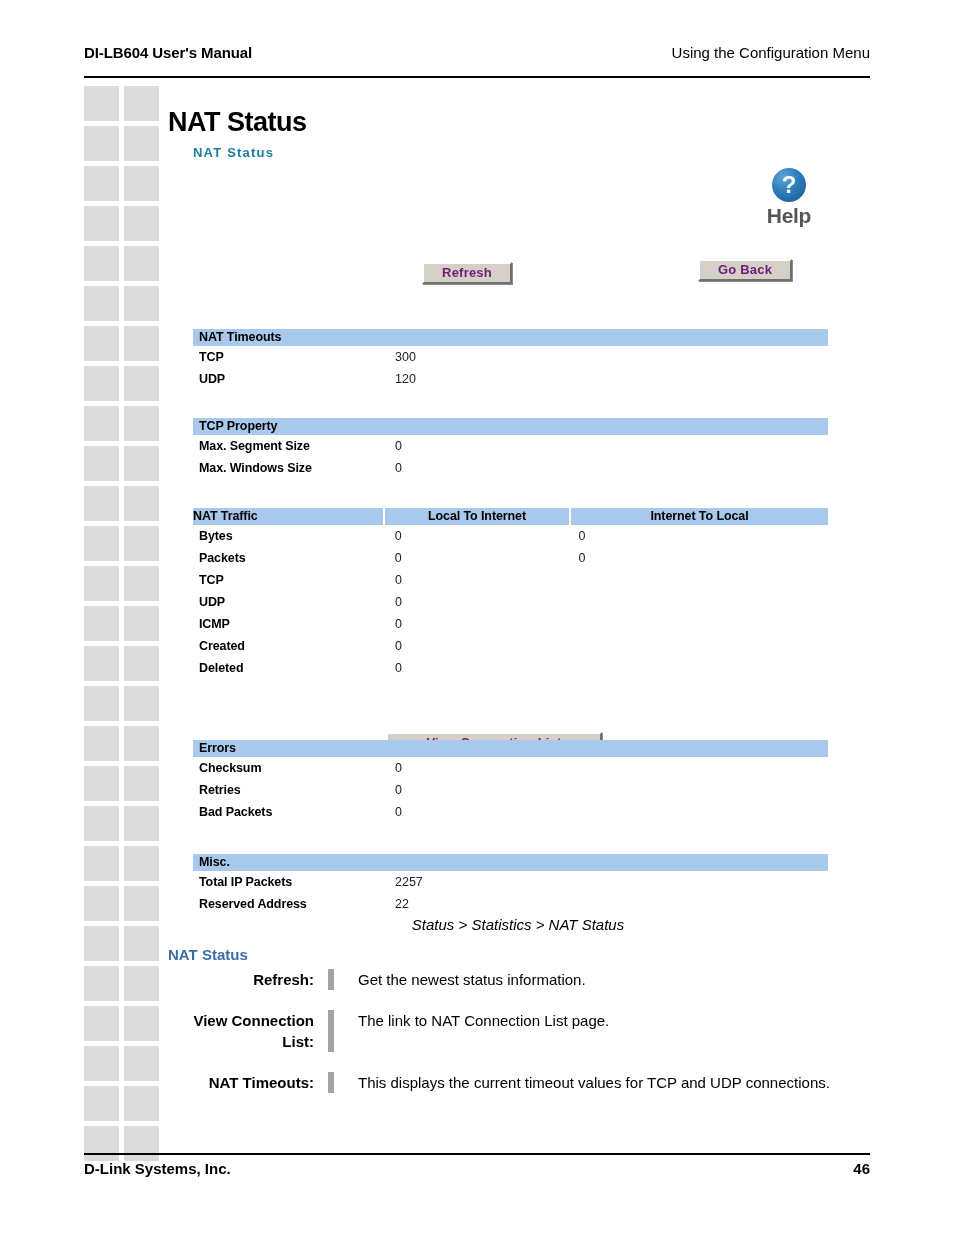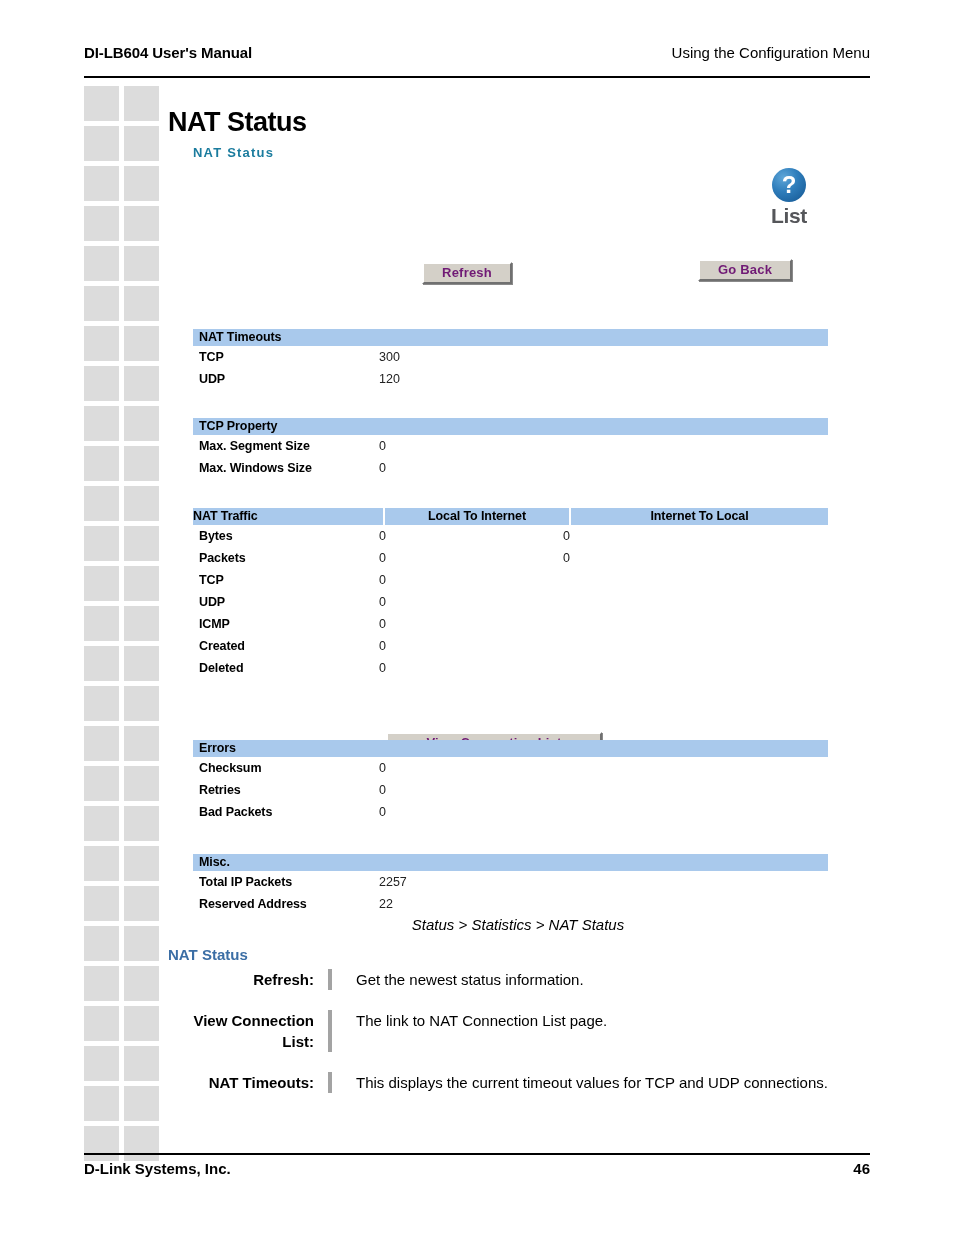"List" div { text: List -> Help }
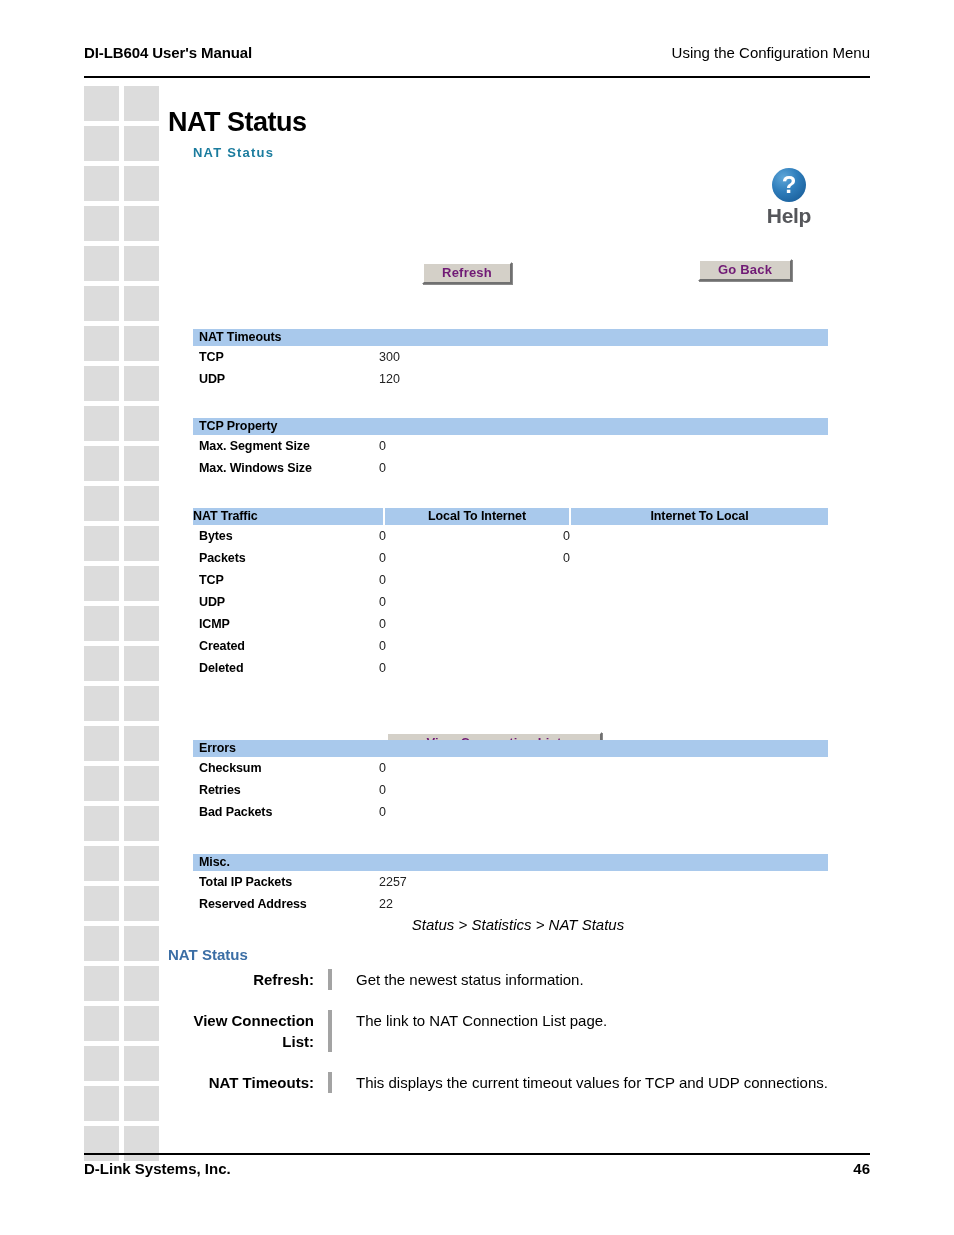"300" .row .val { margin-left: none -> 16px }
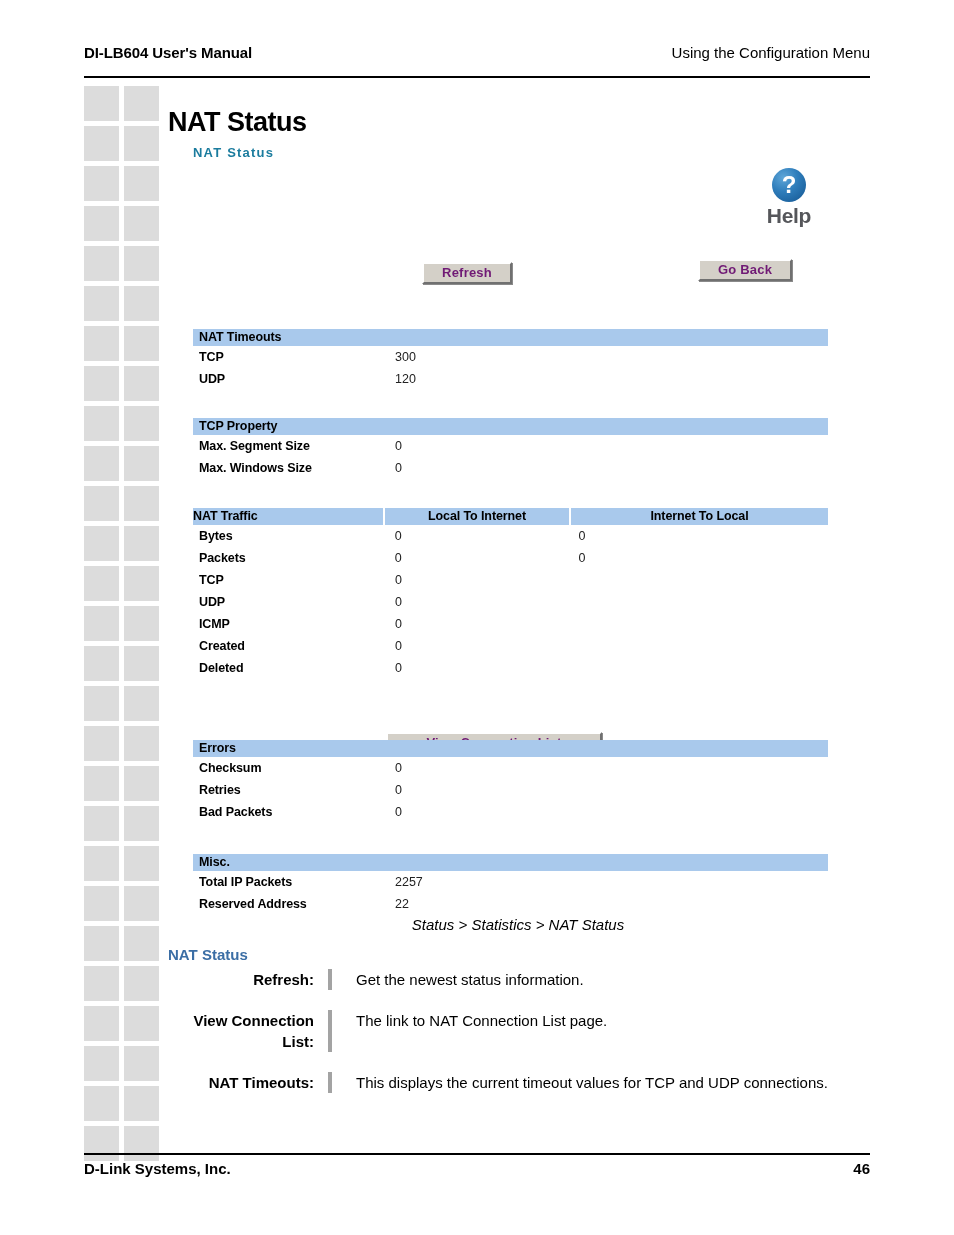"Get the newest status information." .desc-def { border-left: 4px solid #a3a3a3 -> 6px solid #a3a3a3 }
